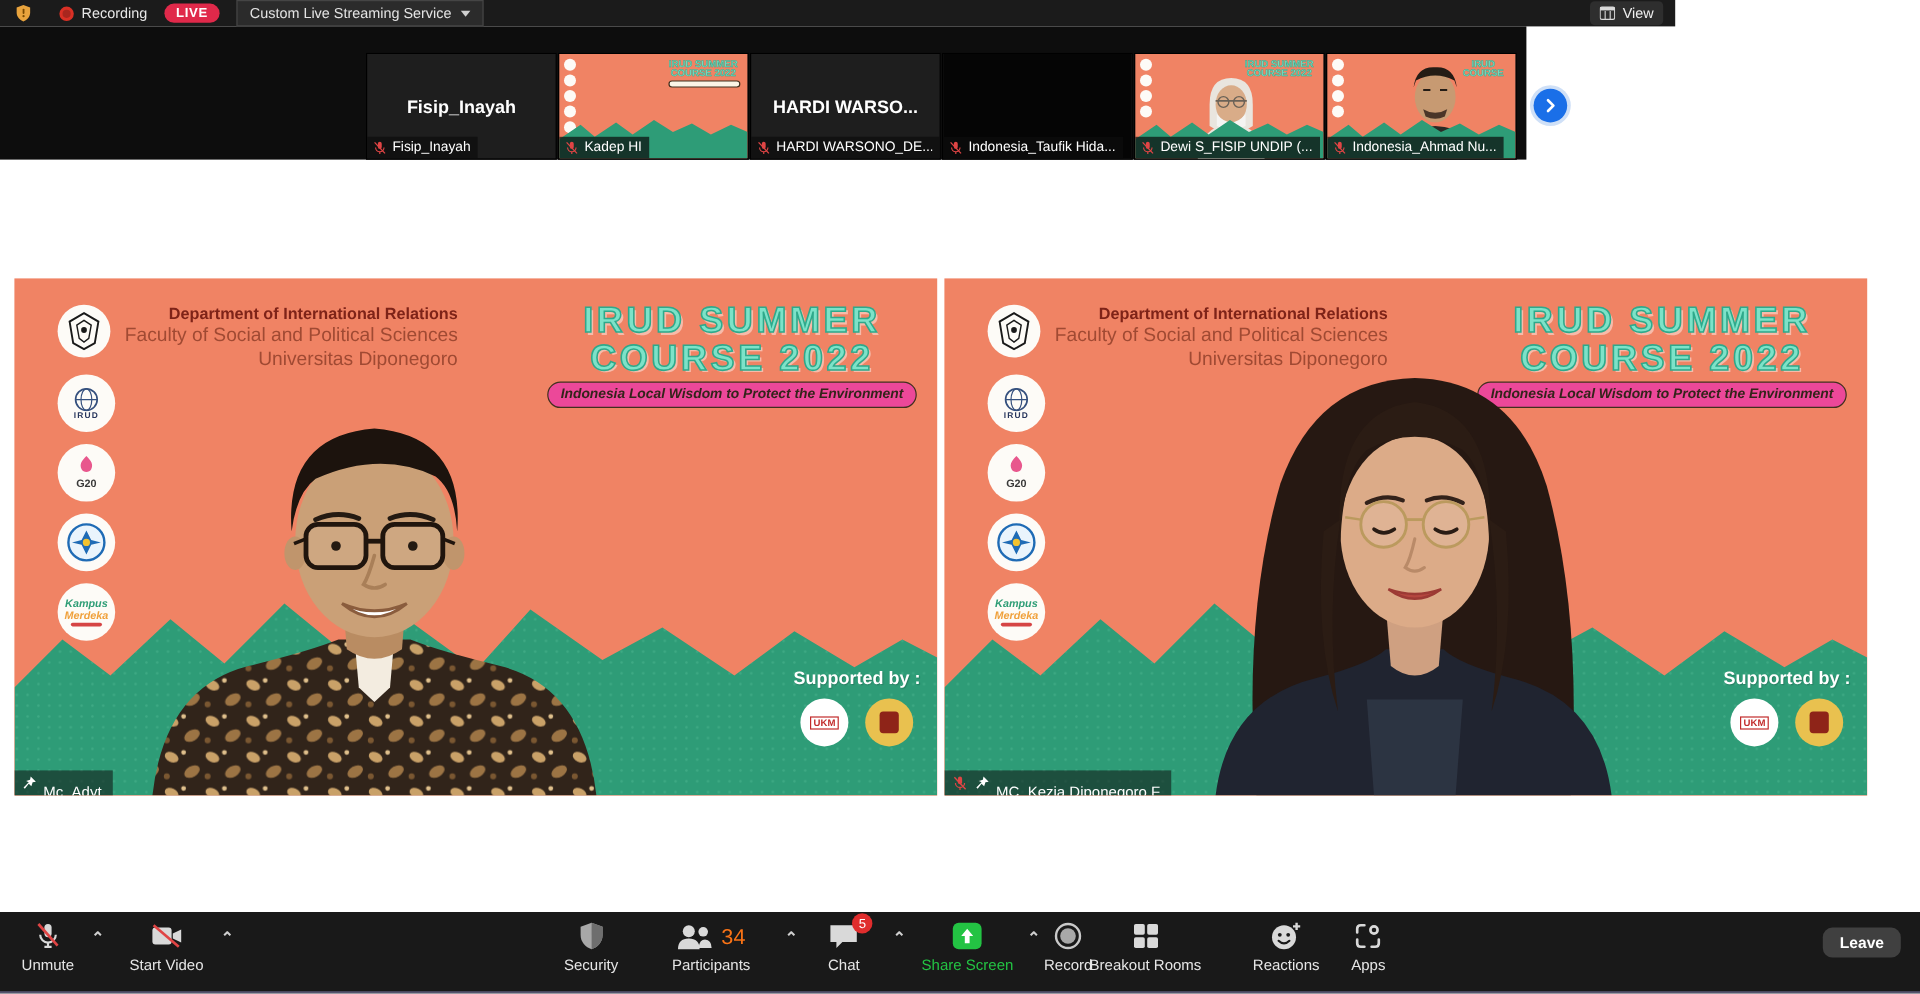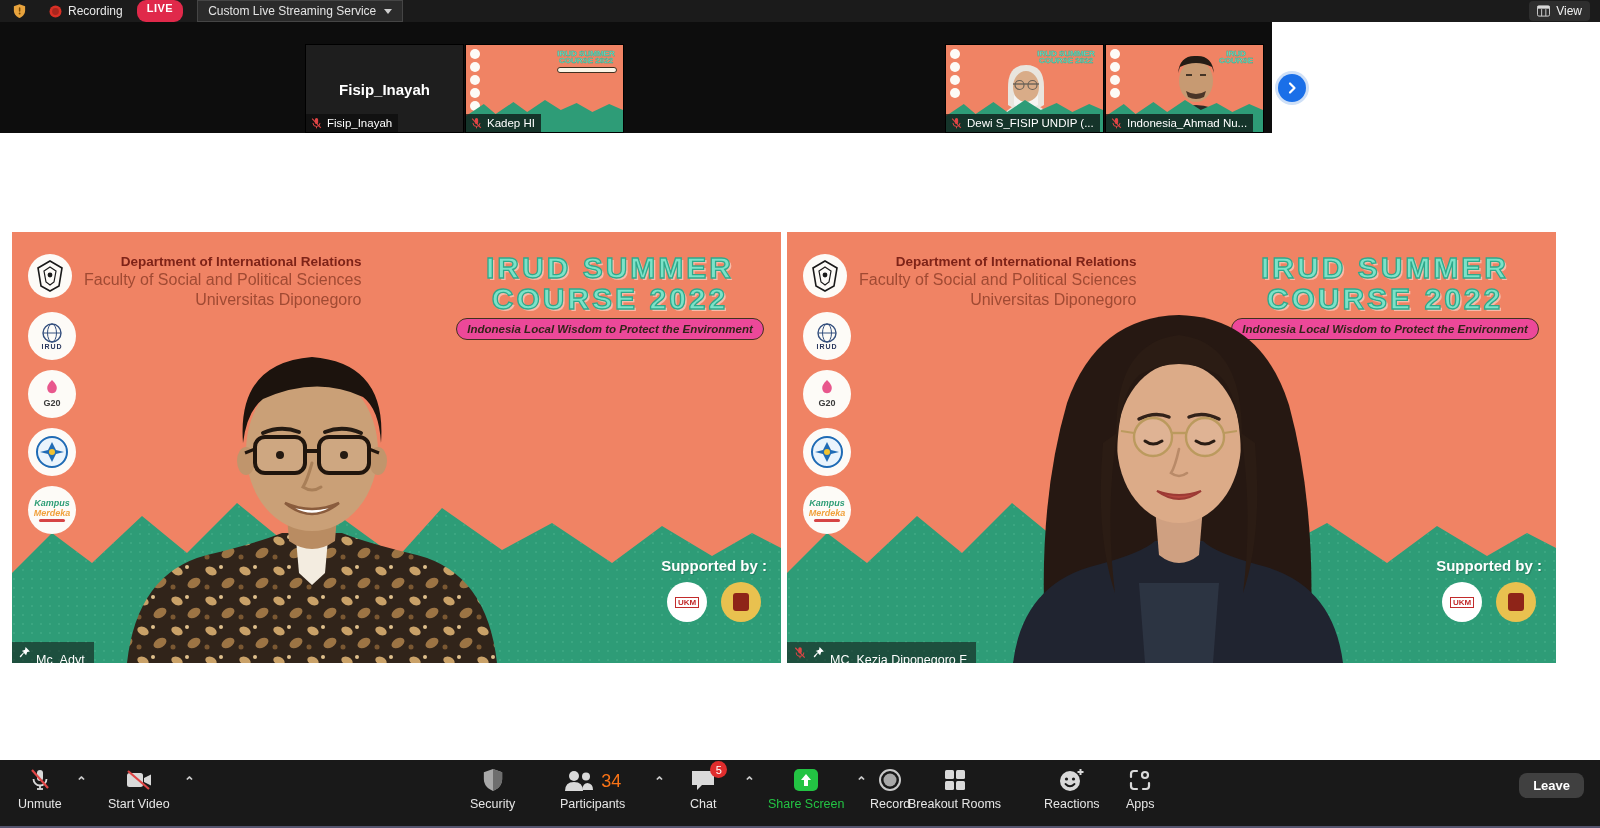"Recording" #topbar { align-items: none -> center; width: 1600px -> 1396px }
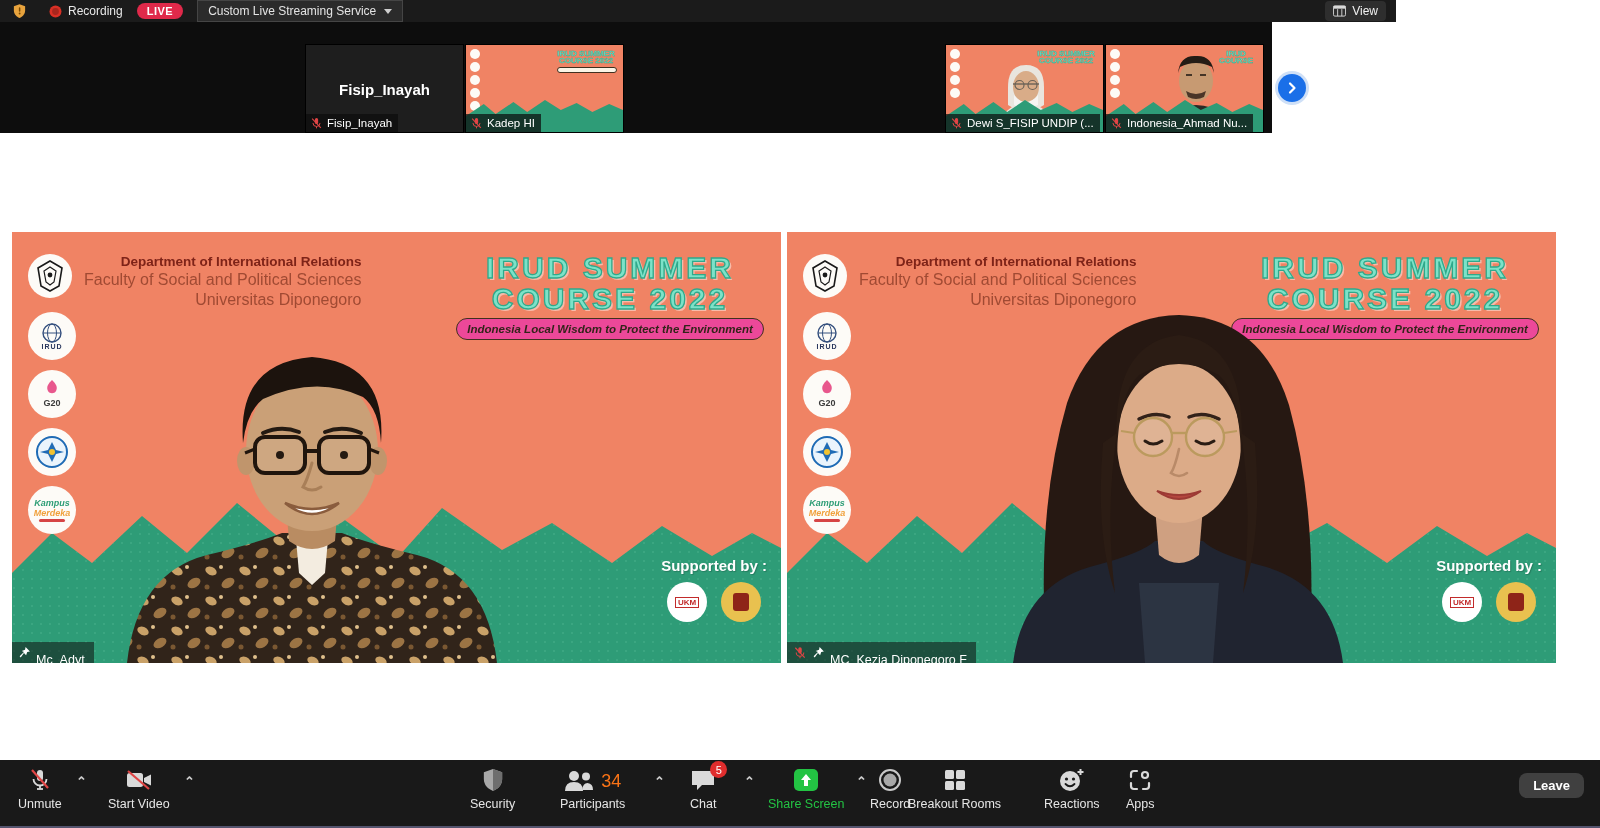"HARDI WARSO..." div.thumb { html: none -> <div> <div>HARDI WARSO...</div> <div> <svg> <rect></rect> <path></path> <line></line> <line></line> </svg> <span>HARDI WARSONO_DE...</span> </div> </div> }
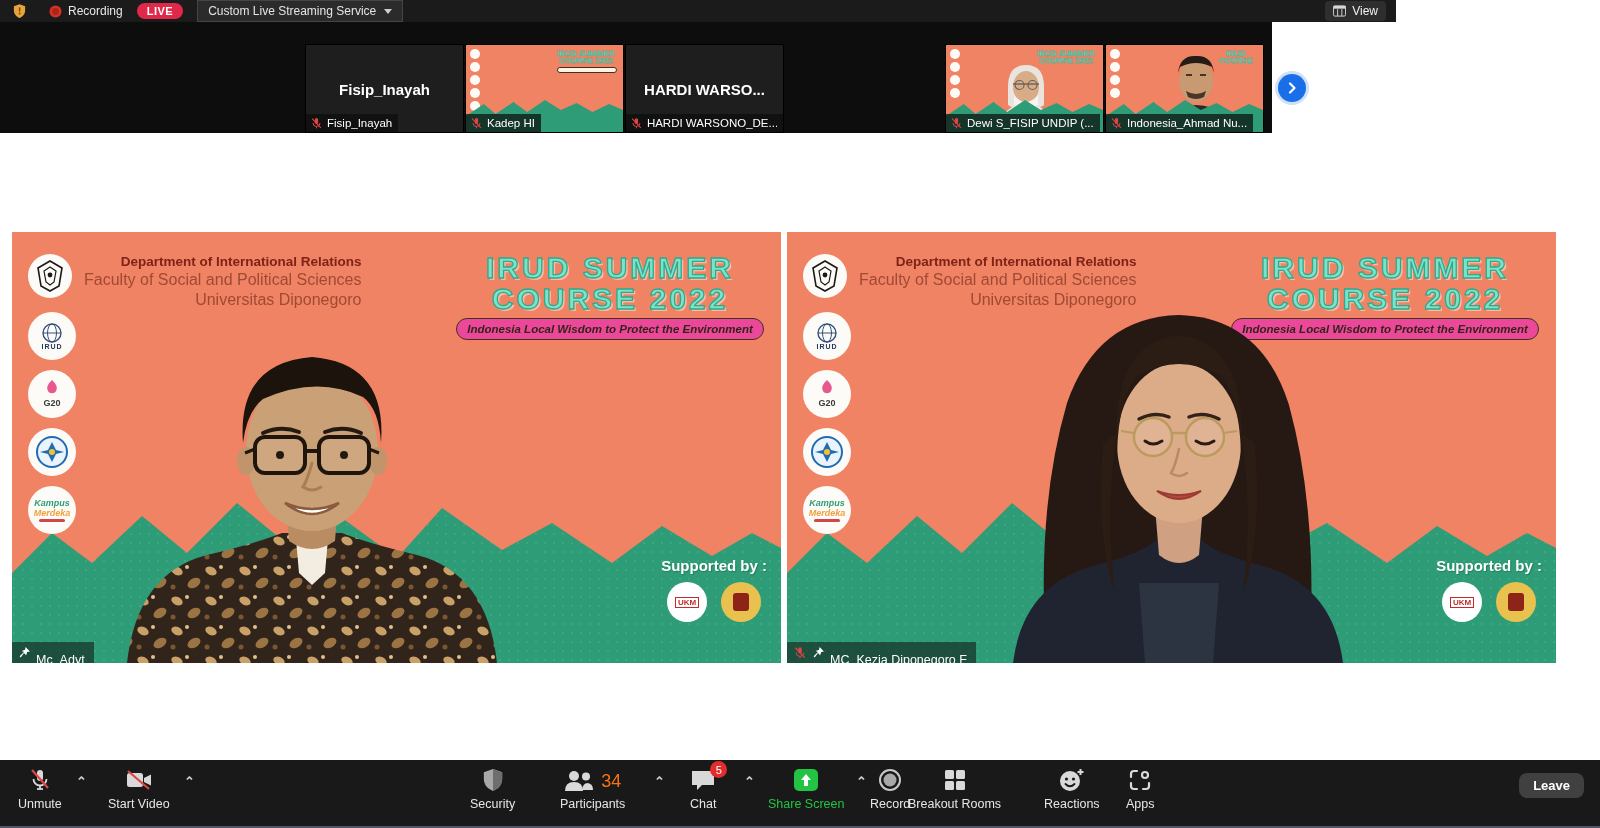"Indonesia_Taufik Hida..." div.thumb { html: none -> <div> <div></div> <div> <svg> <rect></rect> <path></path> <line></line> <line></line> </svg> <span>Indonesia_Taufik Hida...</span> </div> </div> }
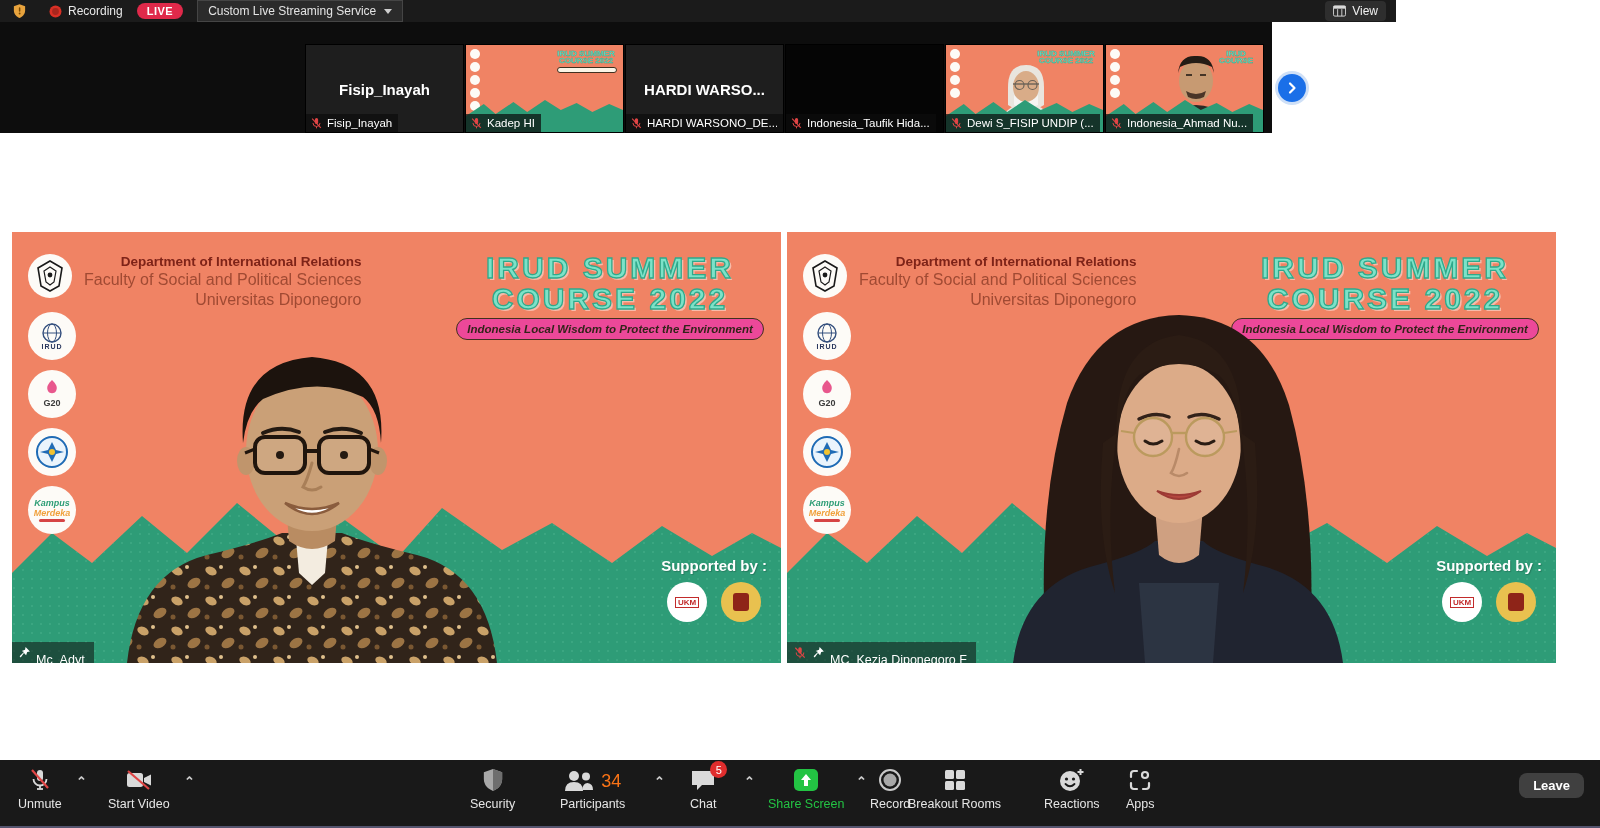"G20" .logo-circle { margin-left: none -> 20px }
